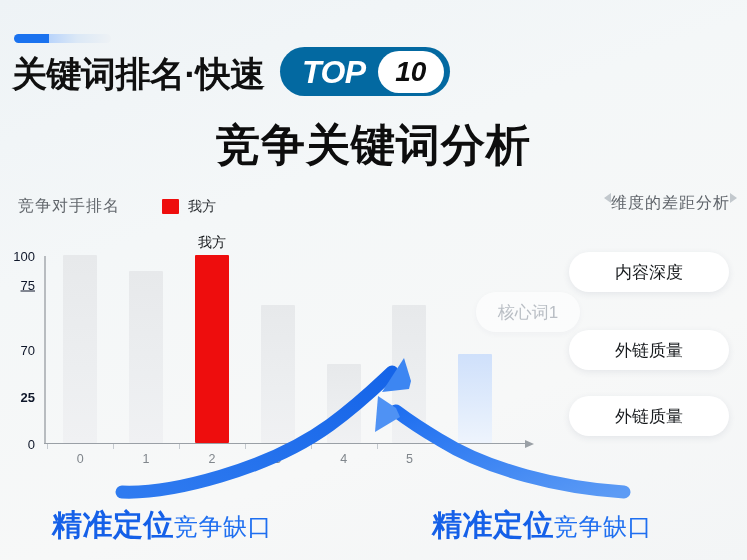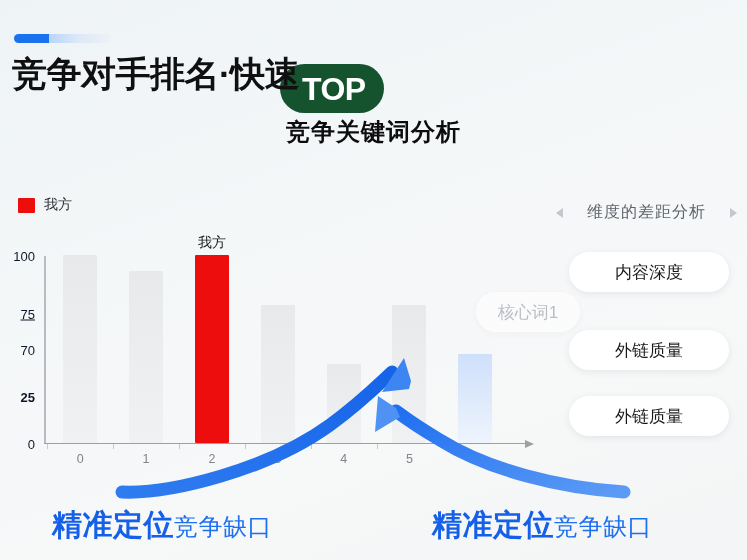"竞争对手排名·快速" span { text: 竞争对手 -> 关键词 }
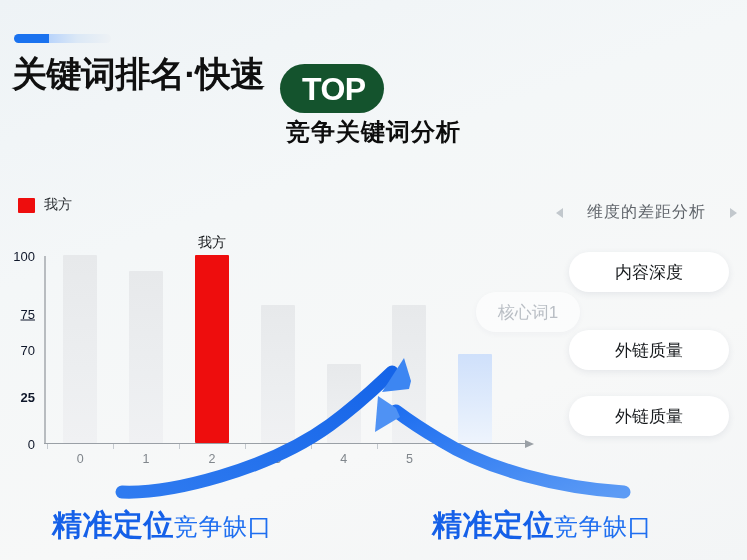"TOP" #top-badge { background: #14532d -> #0369a1; font-style: none -> italic; top: 64px -> 47px }
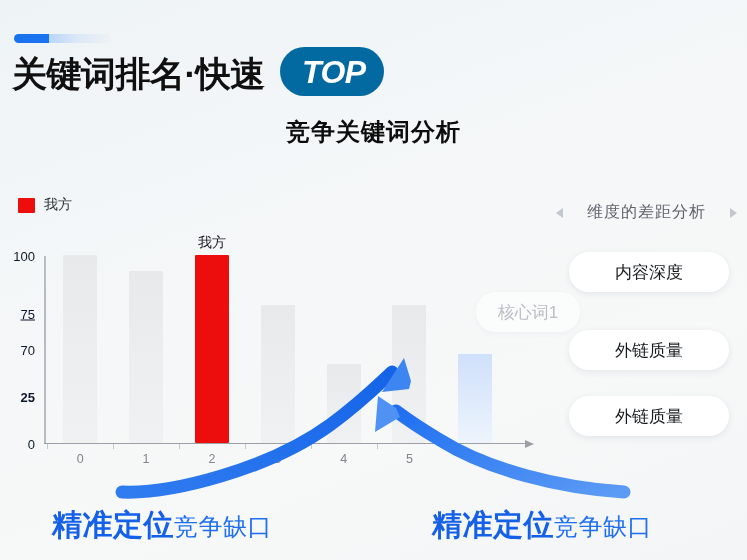"10" span.num-pill { html: none -> <span>10</span> }
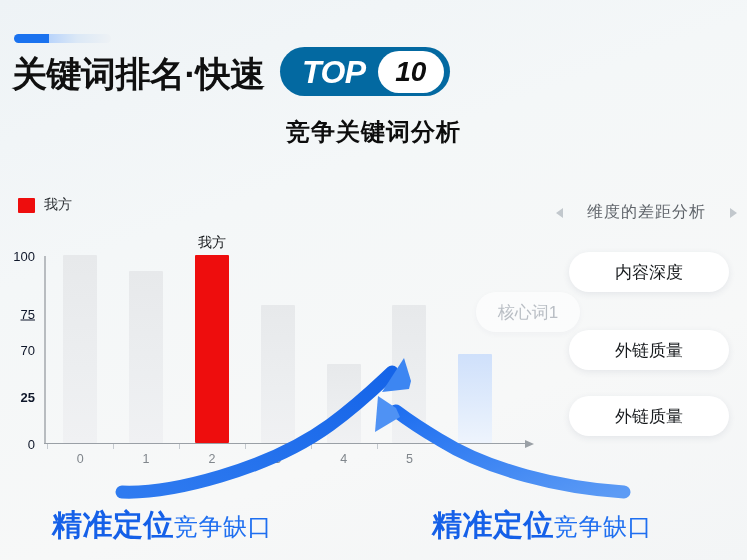"竞争关键词分析" #main-title { font-size: 24px -> 44px }
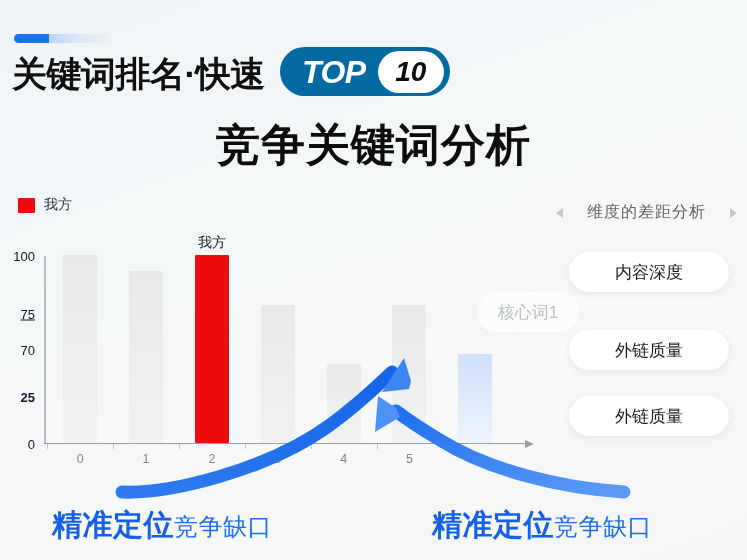"竞争对手排名" span.axis-title { html: none -> <span>竞争对手排名</span> }
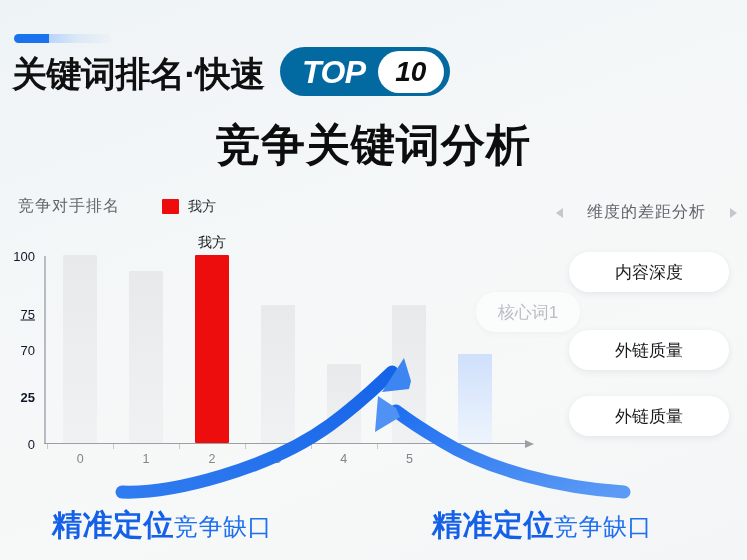"维度的差距分析" #right-header { align-items: center -> none; gap: 24px -> 0; top: 202px -> 193px }
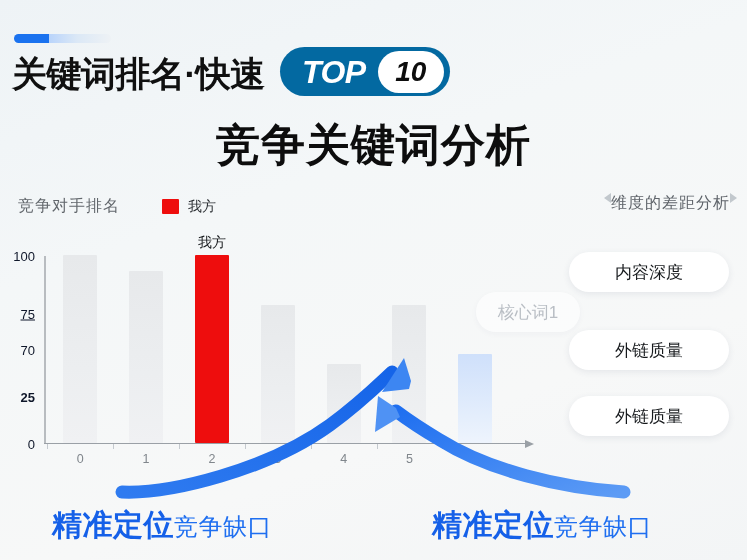"75" div.ytick { top: 58px -> 29px }
